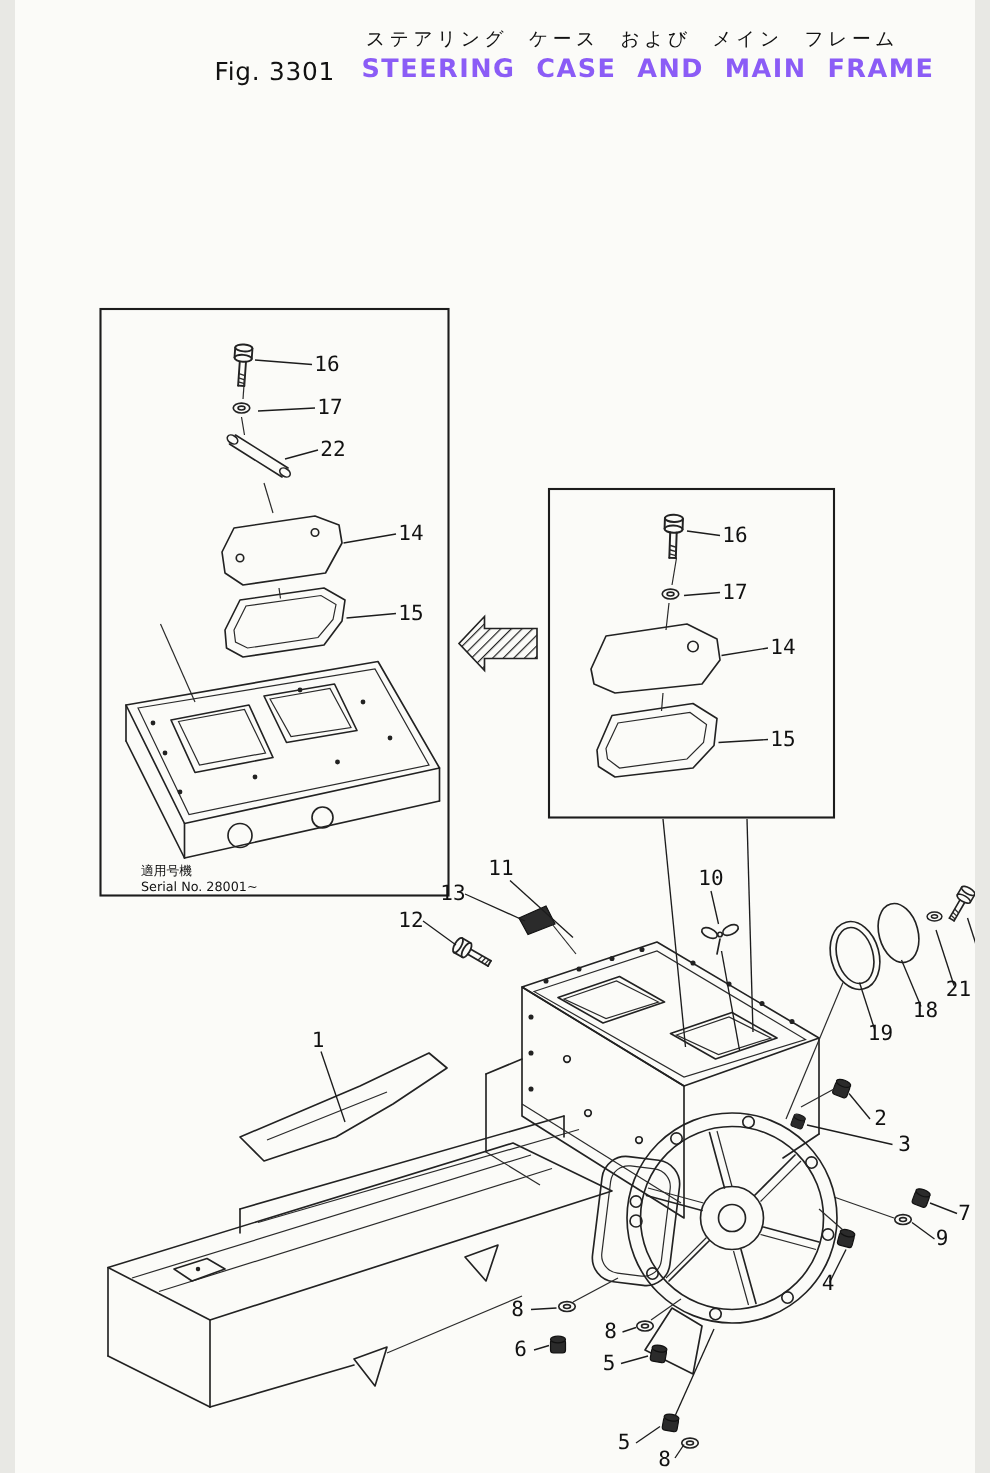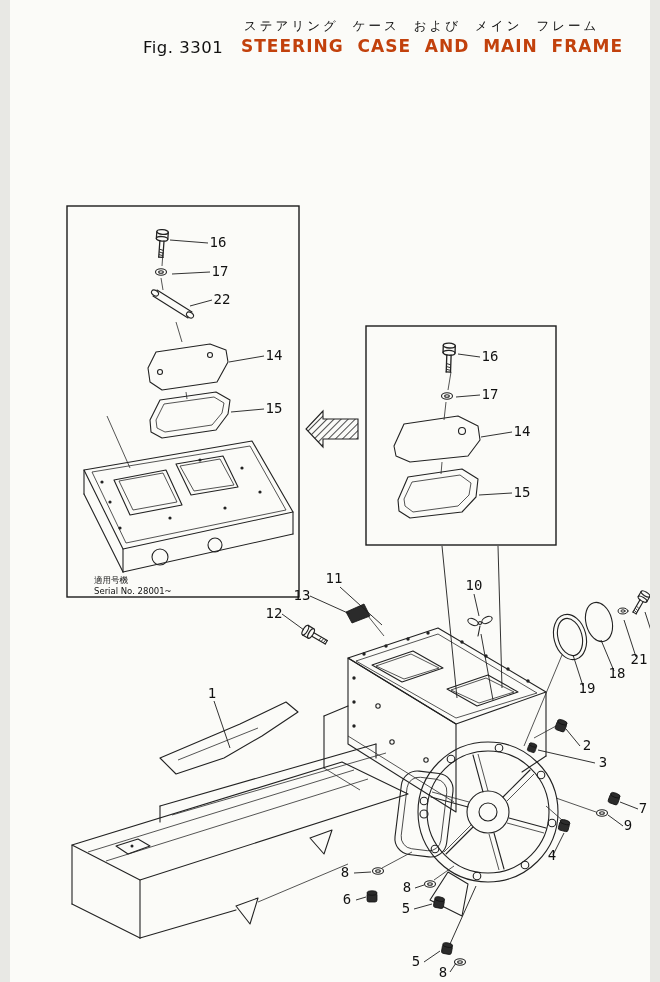"STEERING CASE AND MAIN FRAME" .title-en { color: #c2410c -> #8b5cf6 }
